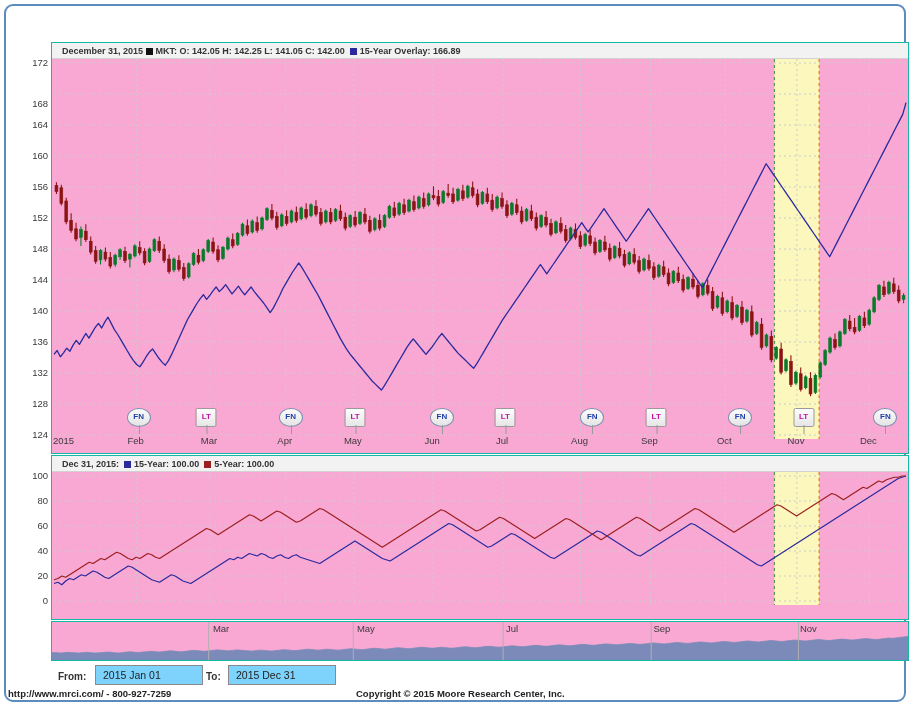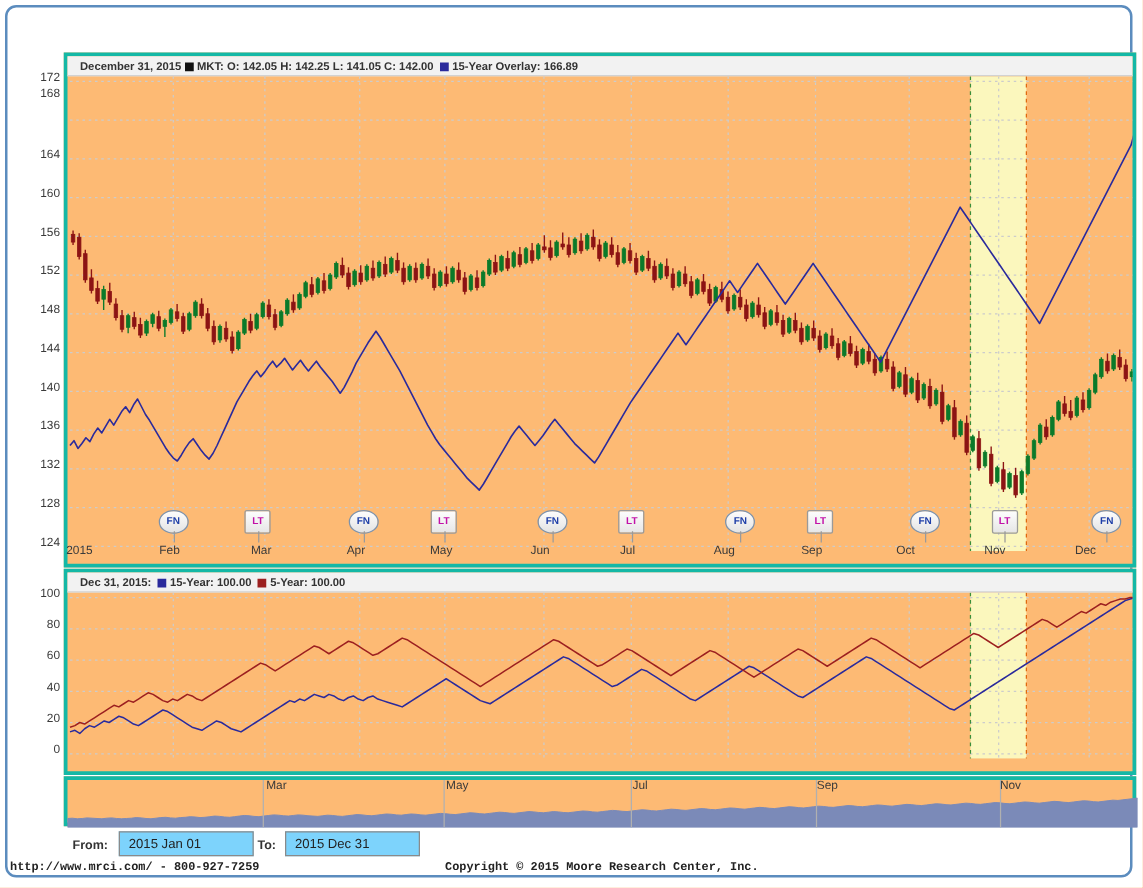"December 31, 2015 MKT: O:" .panel { background: #fdba74 -> #f9a8d4; border: 3px solid #14b8a6 -> 1px solid #14b8a6 }
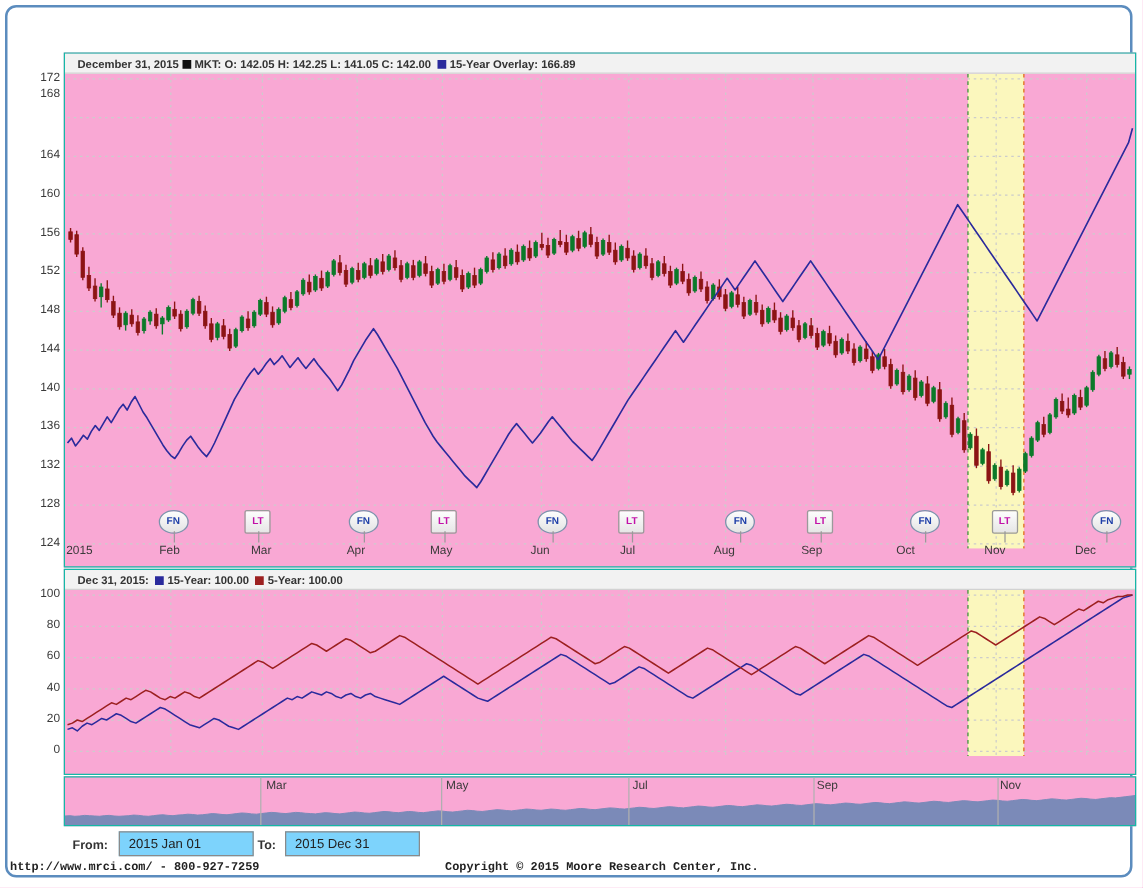"168" div.ylab { top: 33px -> 61px }
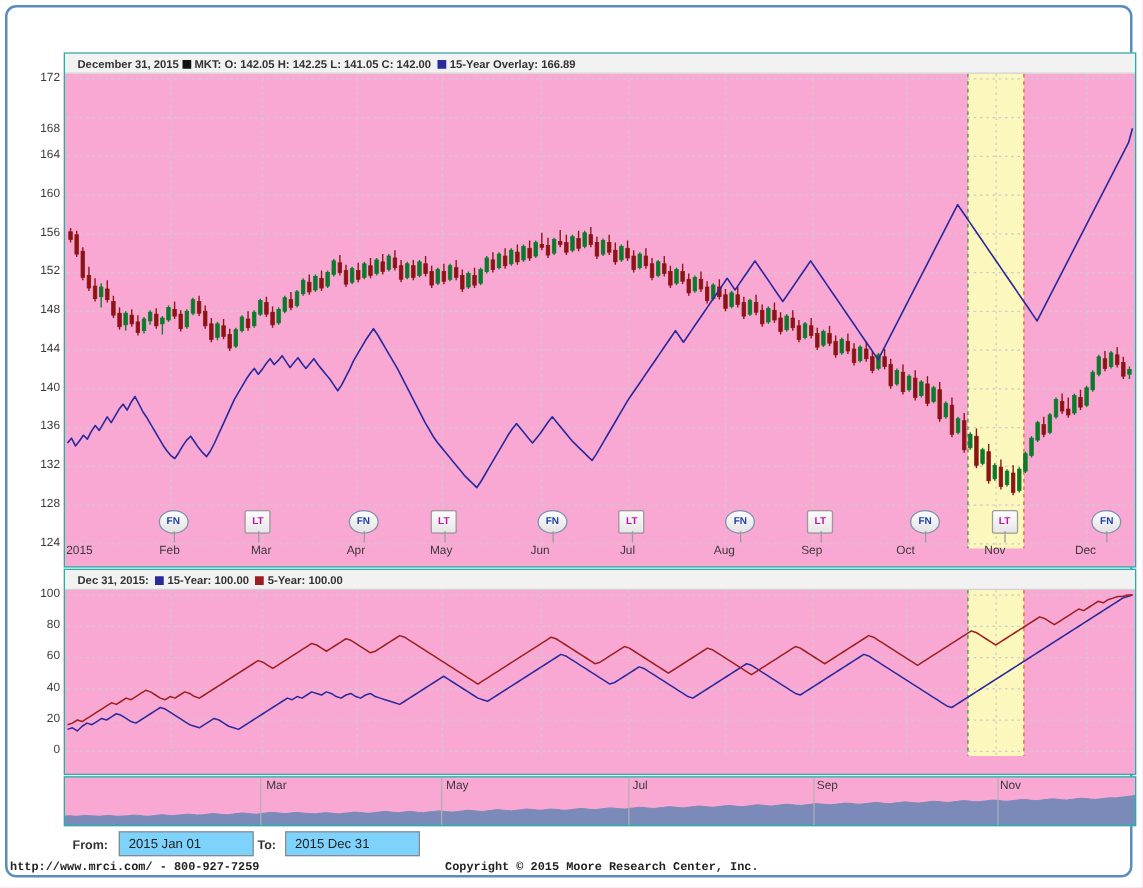"http://www.mrci.com/ - 800-927-7259" #footer { font-family: Liberation Mono, monospace -> none }
